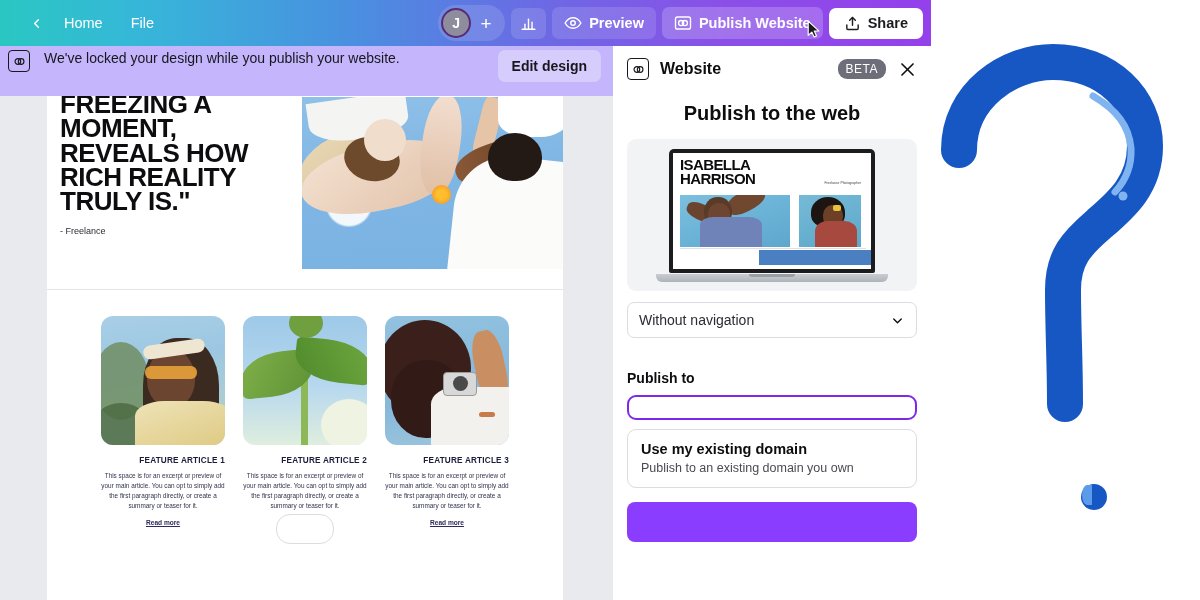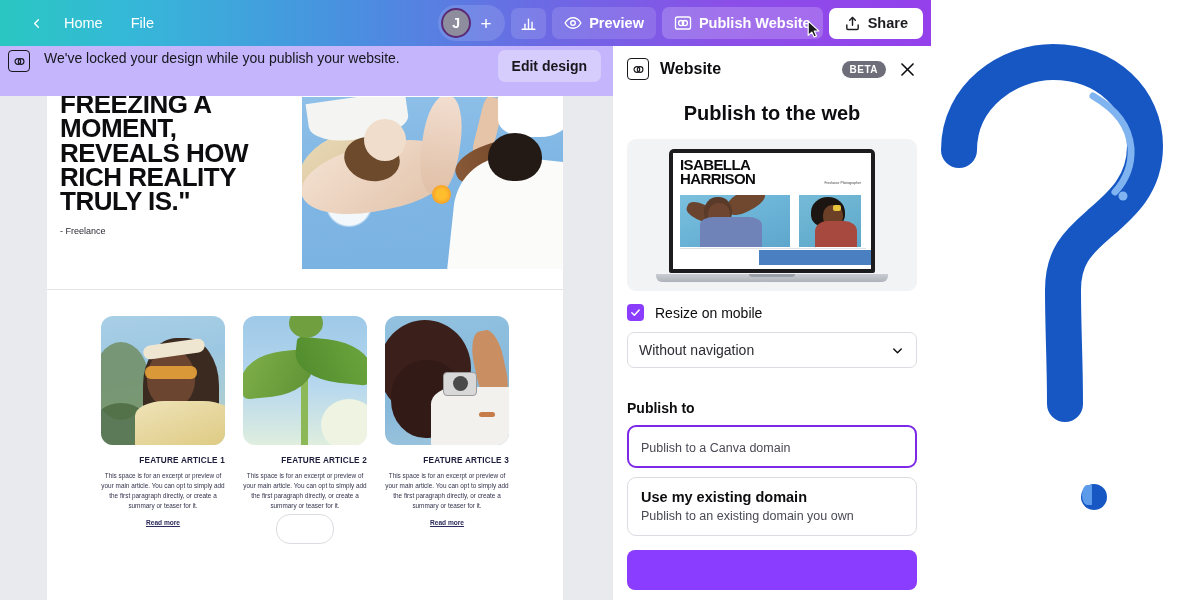"BETA" .beta-badge { font-size: 10px -> 12px; font-weight: 700 -> 400 }
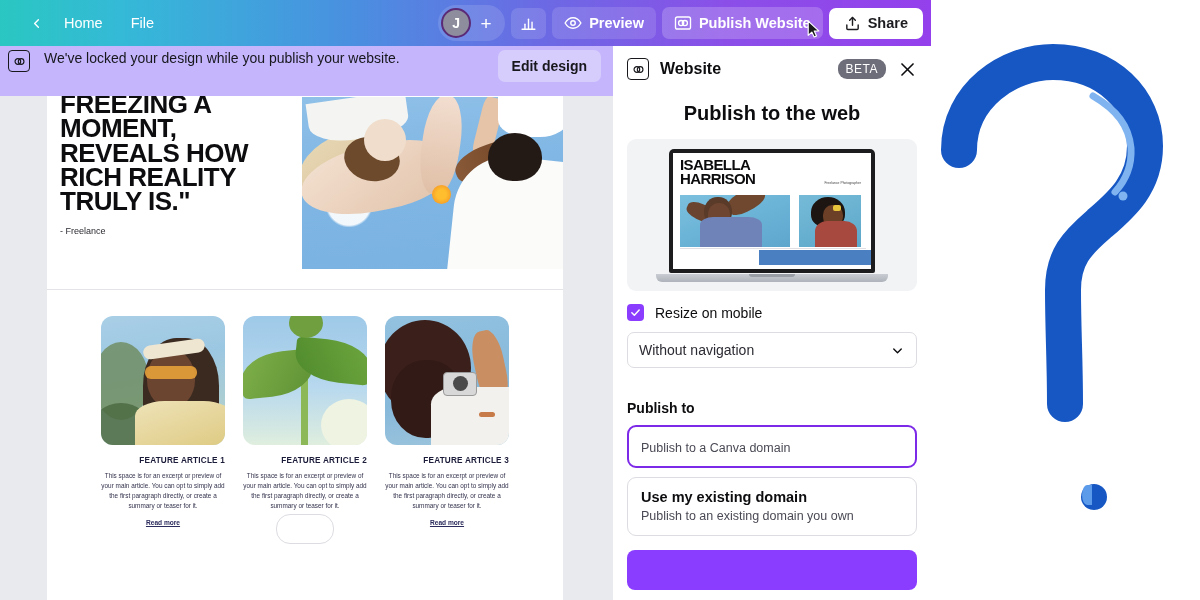"Resize on mobile" div.checkrow { html: <div> <div> <svg> <polyline></polyline> </svg> </div> <div>Resize on mobile</div> </div> -> none }
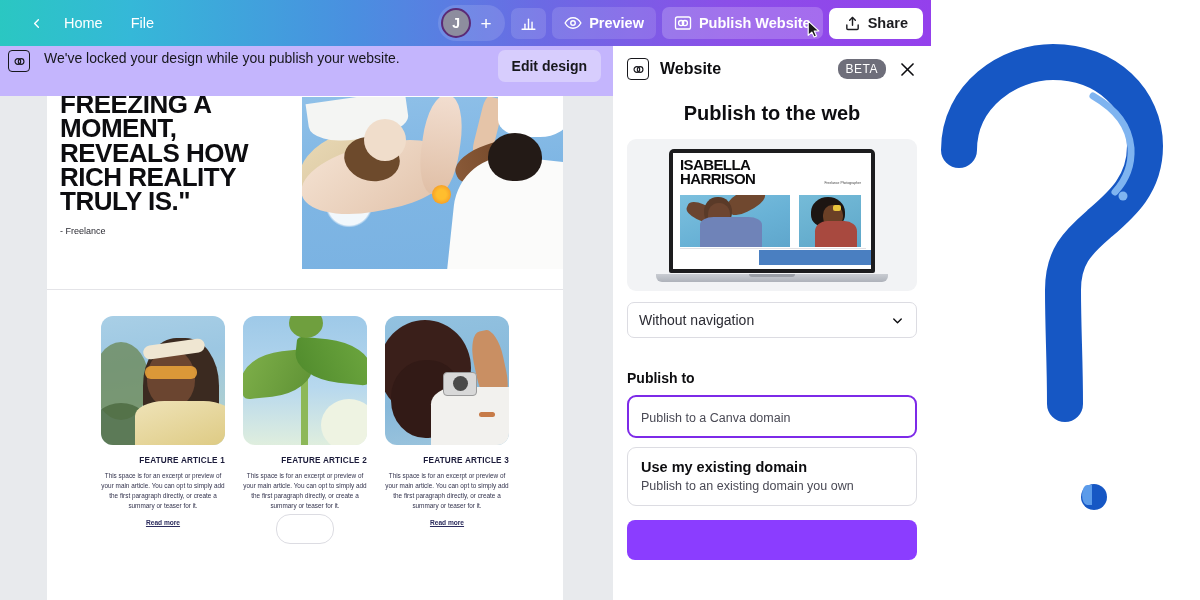"Publish to a Canva domain" div.option-desc { html: <div>Publish to a Canva domain</div> -> none }
